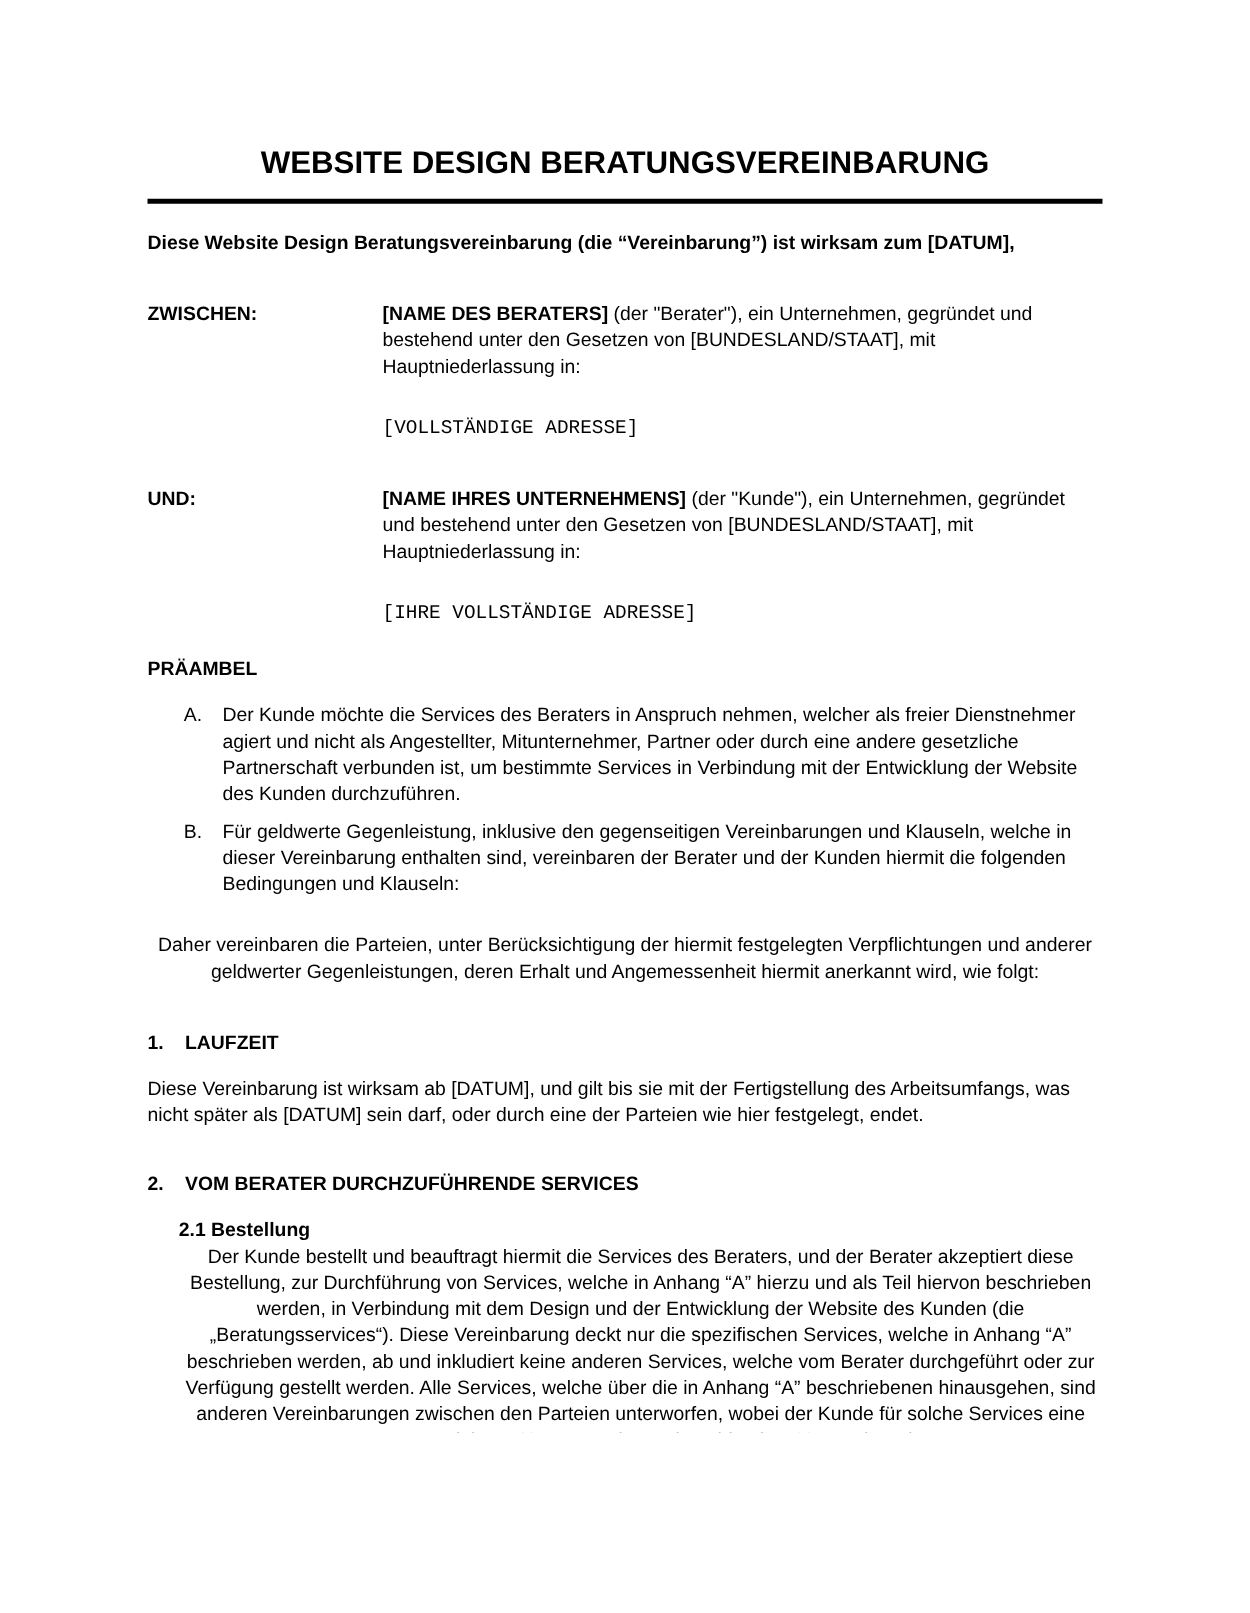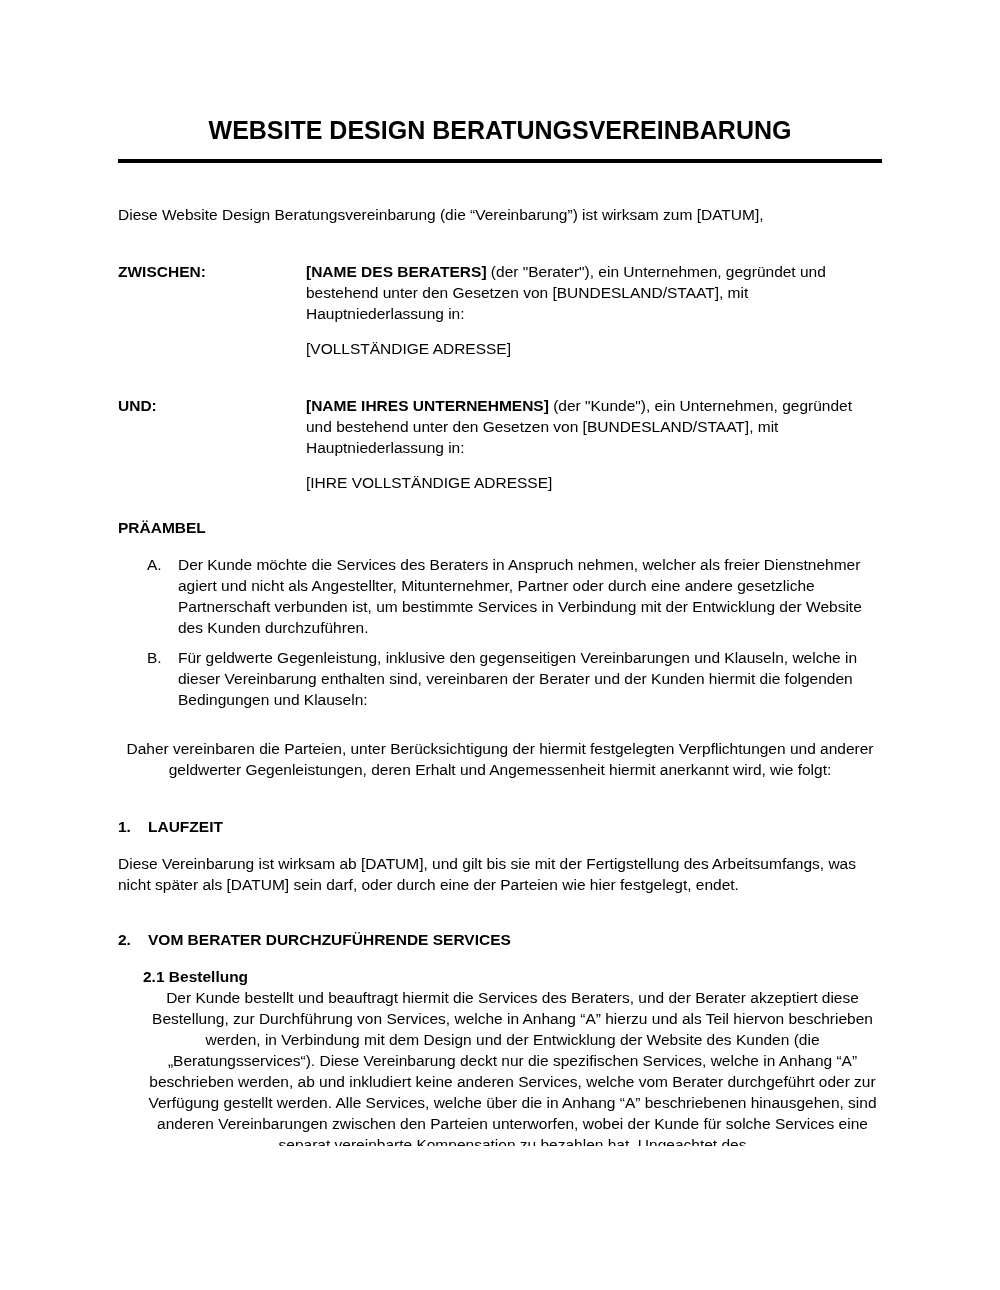"Diese Website Design" .intro { font-weight: none -> bold; margin-top: 41px -> 21px }
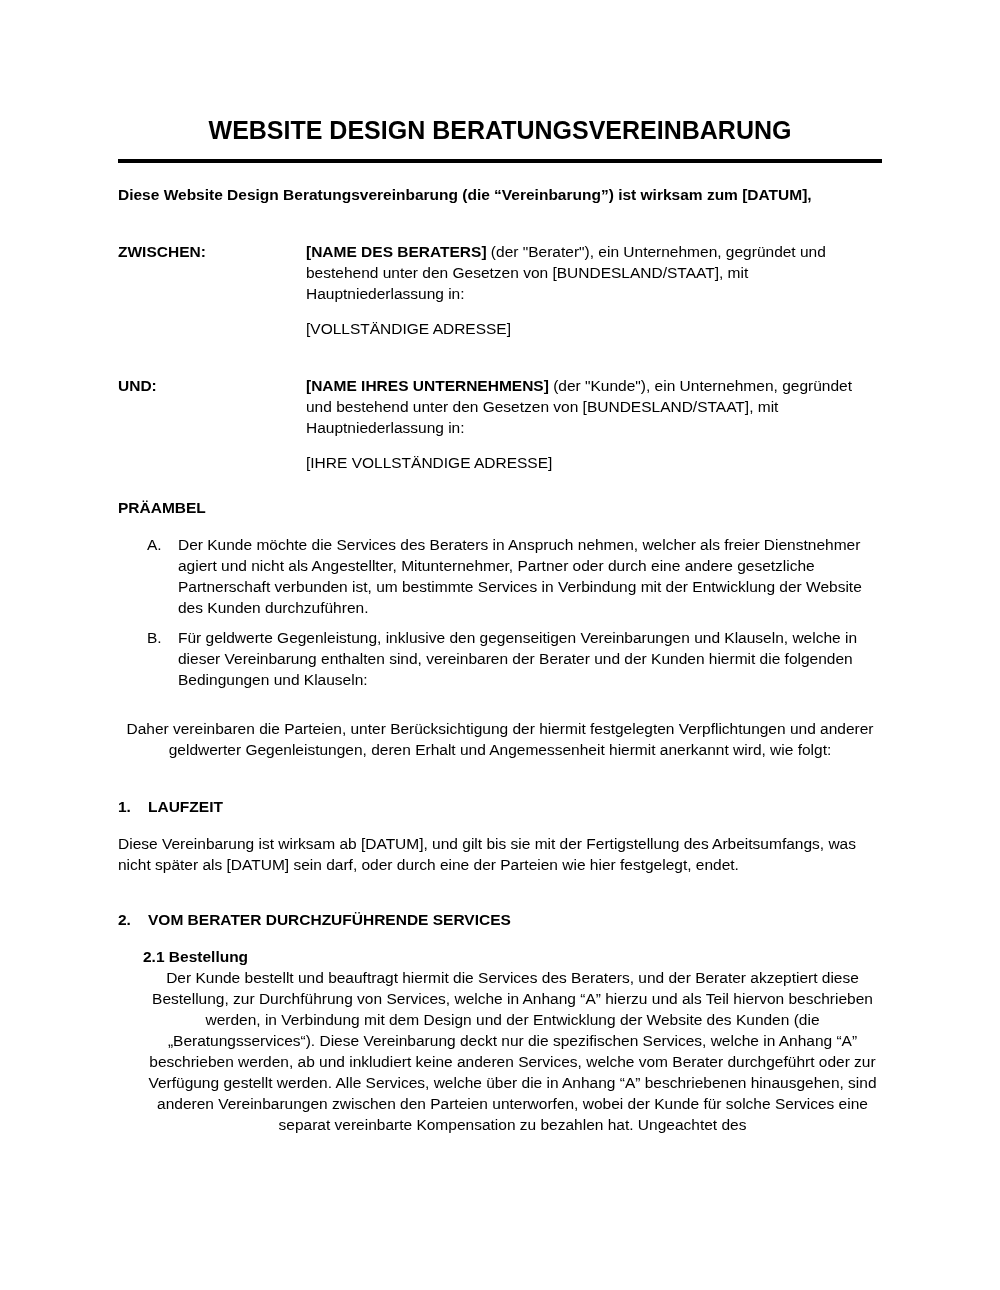"[VOLLSTÄNDIGE ADRESSE]" .party-address { font-family: none -> Liberation Mono, monospace; margin-top: 14px -> 28px }
